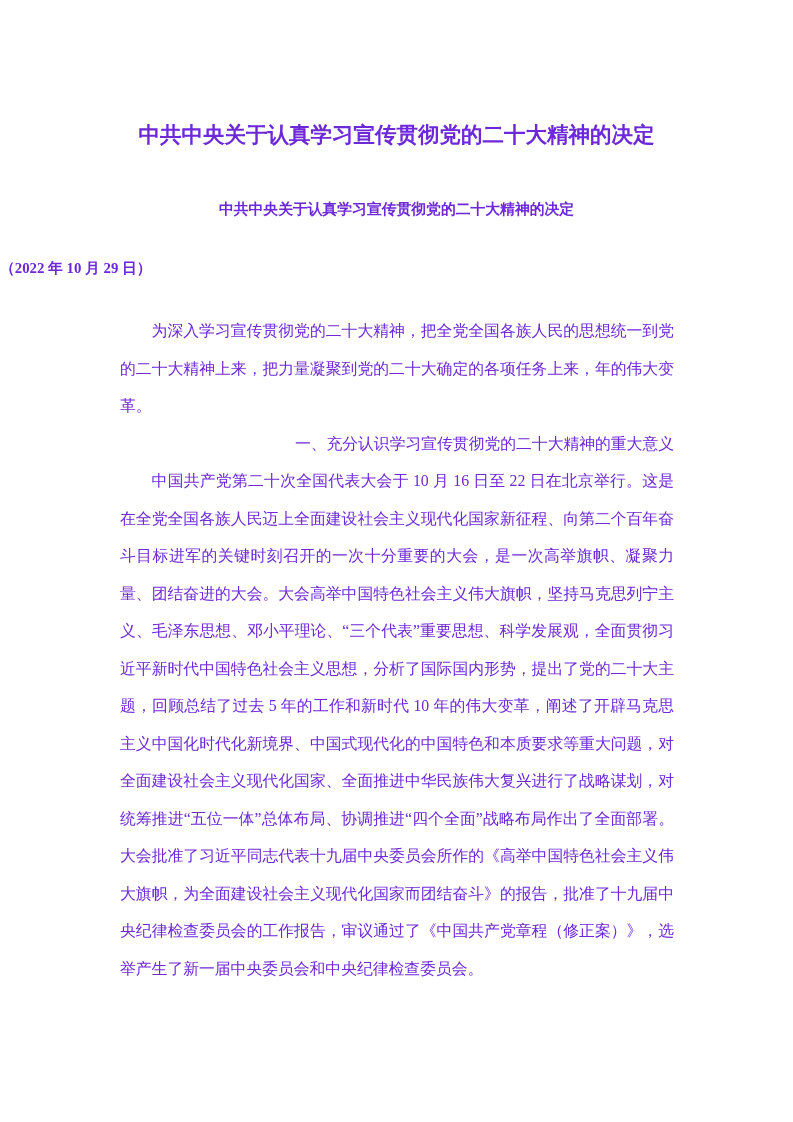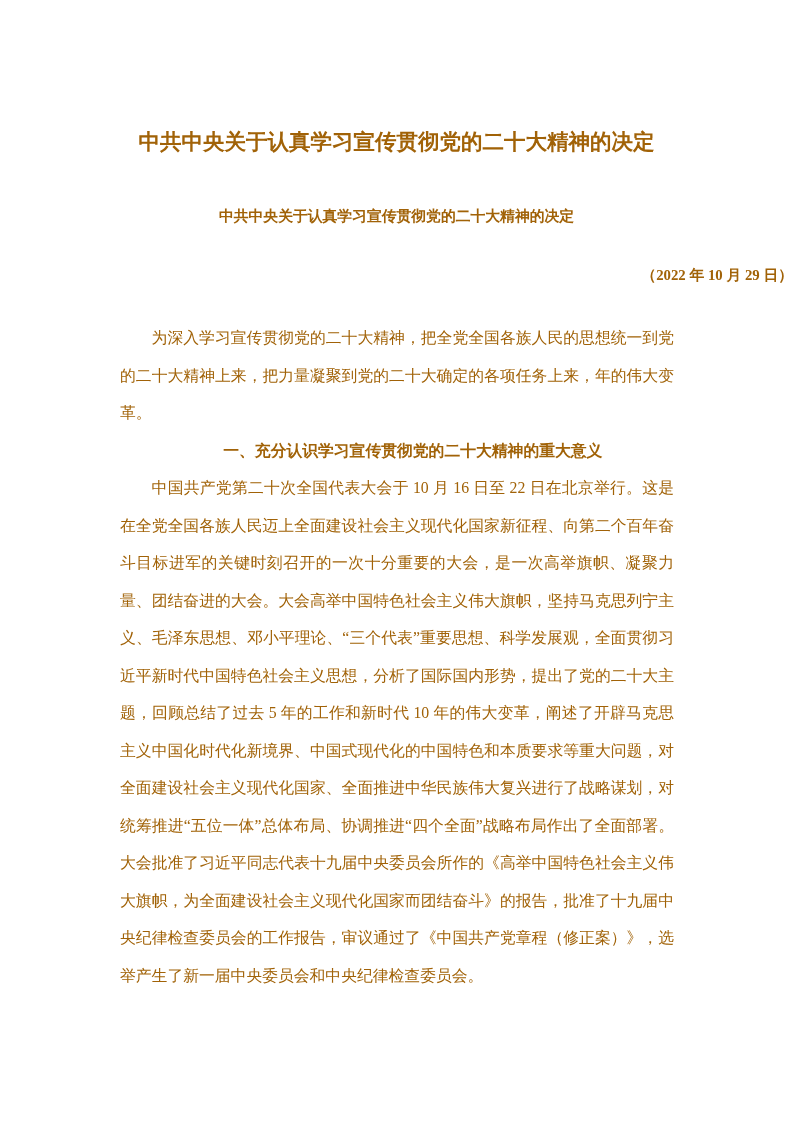"中共中央关于认真学习宣传贯彻党的二十大精神的决定" .page { color: #a16207 -> #6d28d9; margin: 11px auto -> 4px auto }
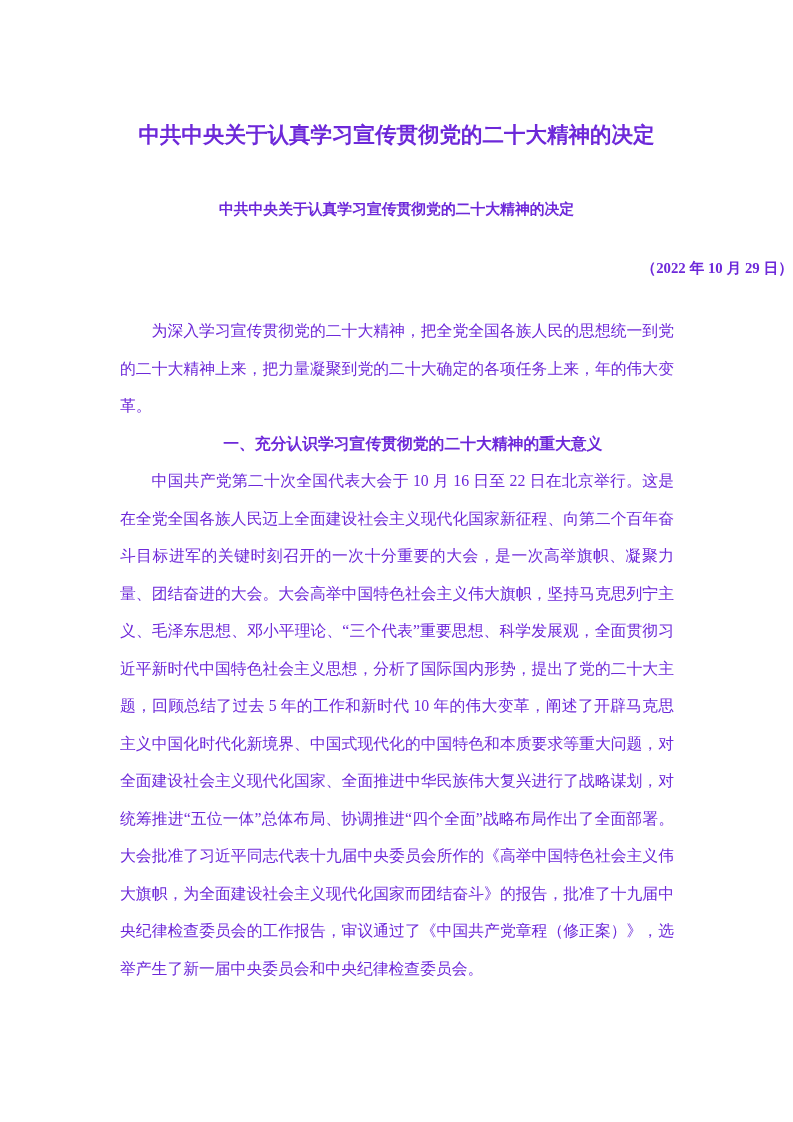"（2022 年 10 月 29" .date-line { text-align: right -> left }
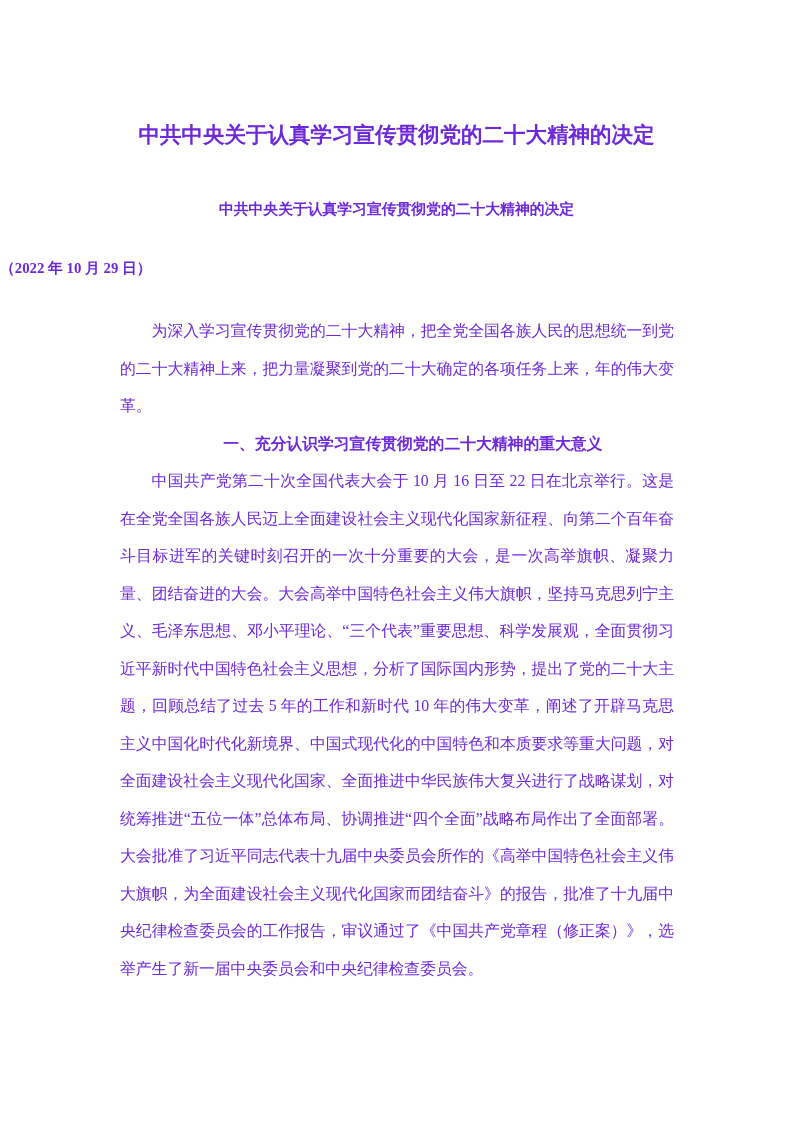"一、充分认识学习宣传贯彻党的二十大精神的重大意义" .para.heading { font-weight: bold -> normal; text-align: center -> right }
